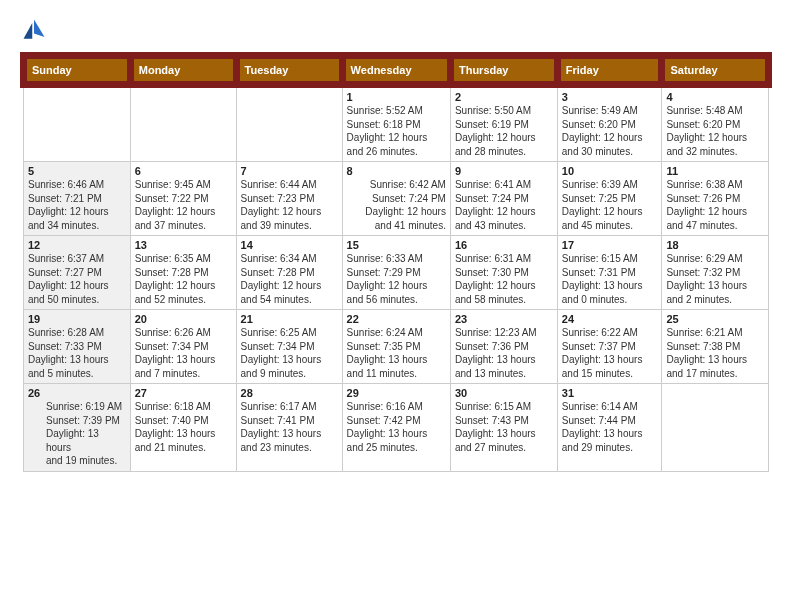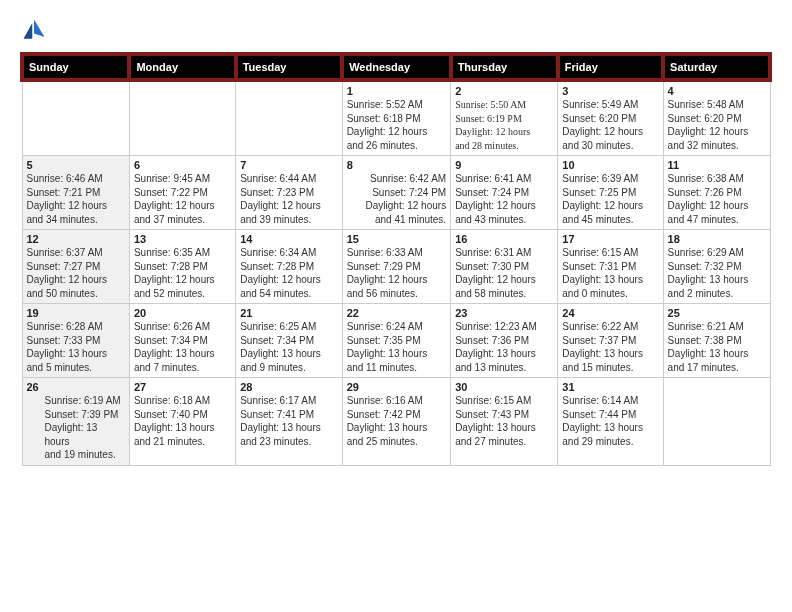"Sunday" .calendar th { background: #000000 -> #a16207; border: 4px solid #7f1d1d -> 7px solid #7f1d1d }
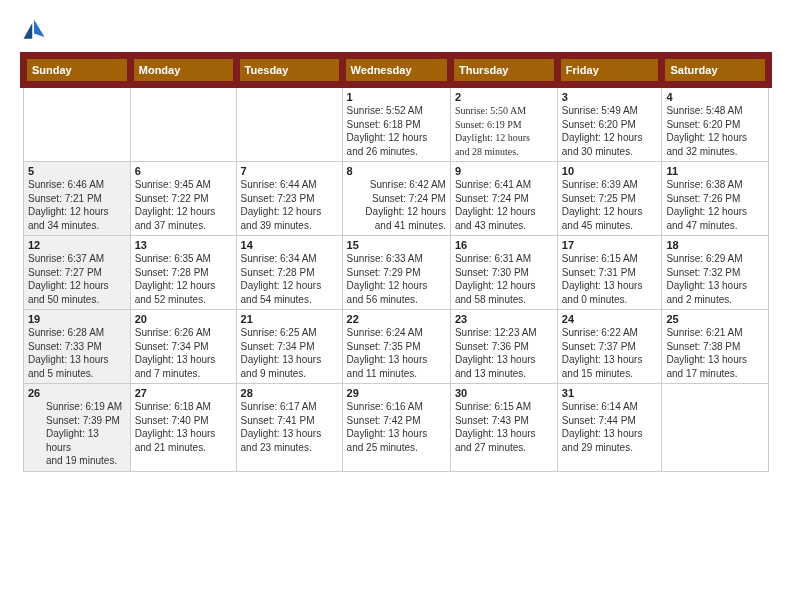"Sunrise: 5:50 AM" div.cell-content { font-family: Liberation Serif, serif -> none }
